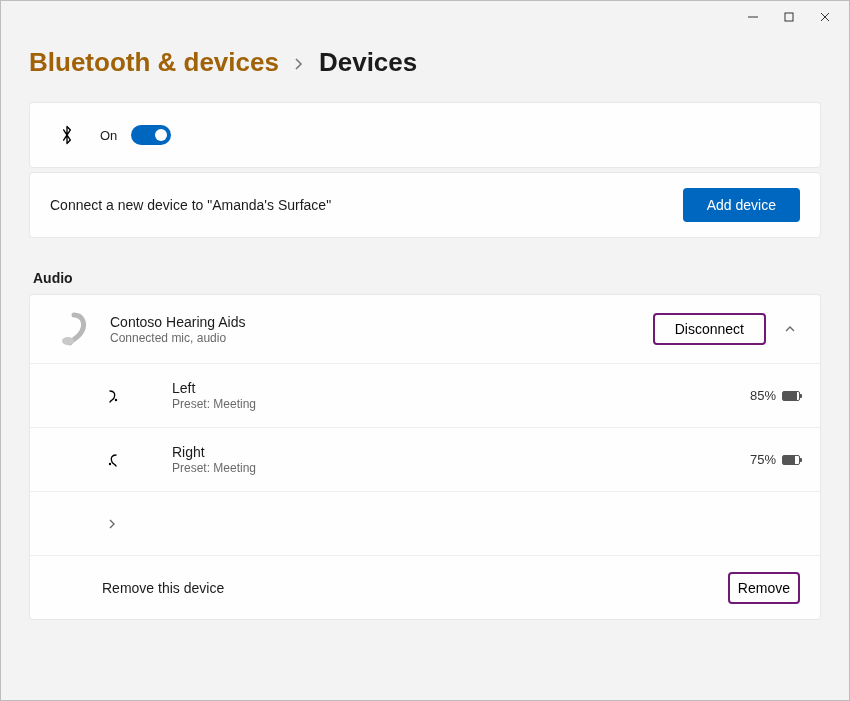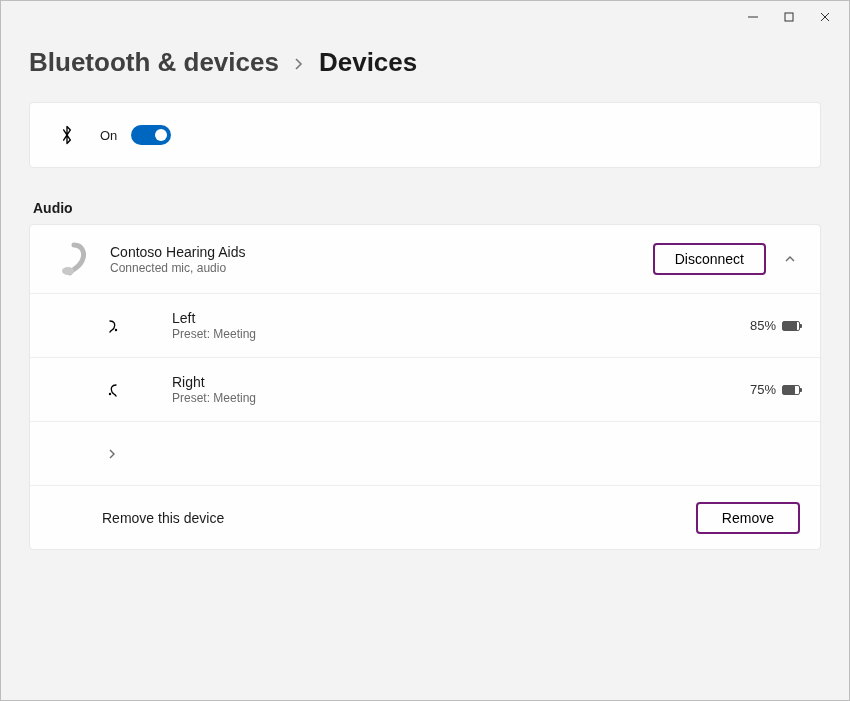"Bluetooth & devices" .bc-parent { color: #404040 -> #a16207 }
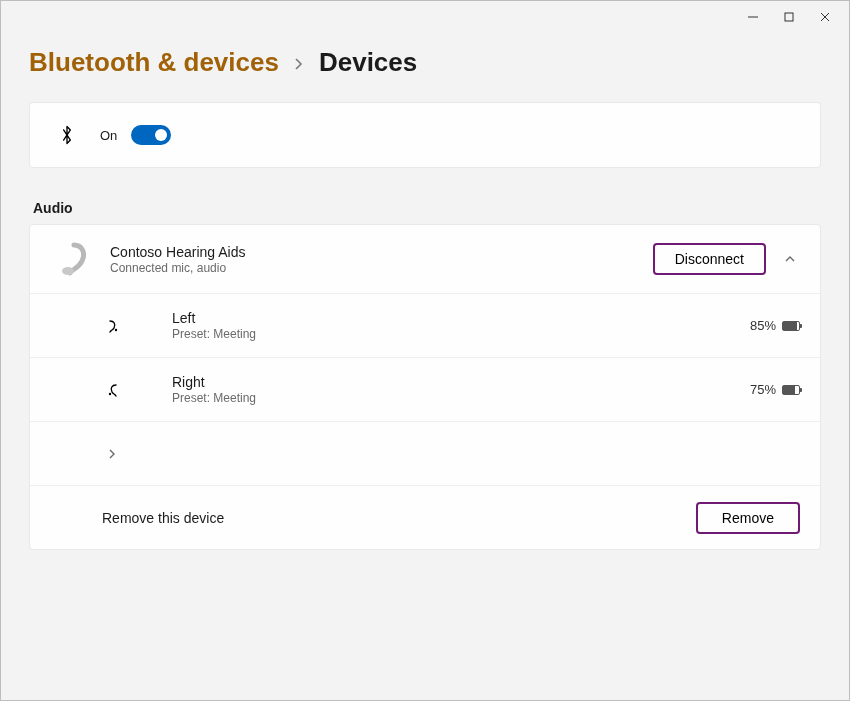"Connect a new device to" div.card { html: none -> <div> <div> <div> <div>Connect a new device to "Amanda's Surface"</div> </div> <button>Add device</button> </div> </div> }
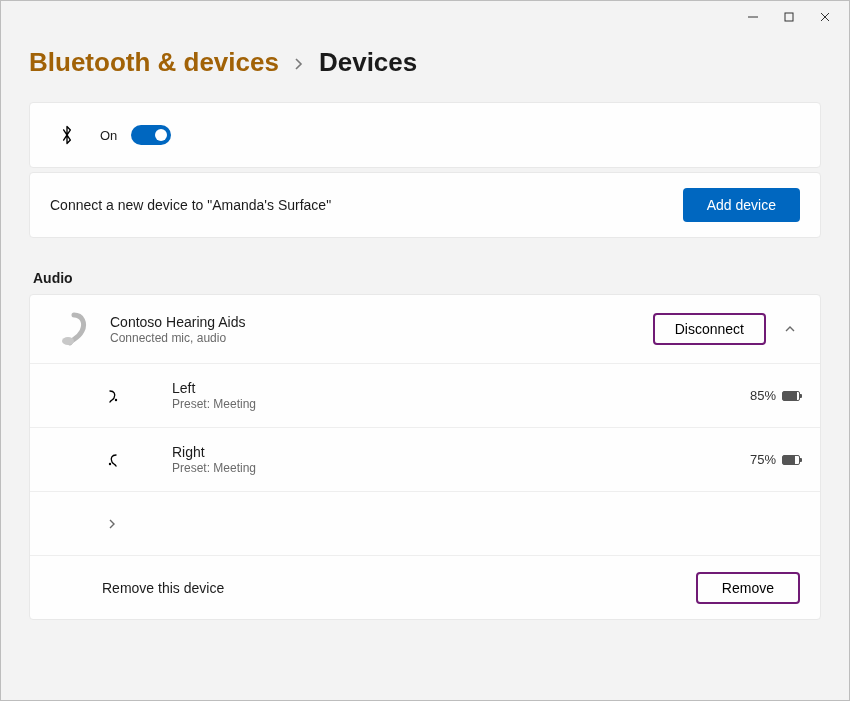"Remove" button.btn-secondary { padding: 6px 24px -> 6px 8px }
